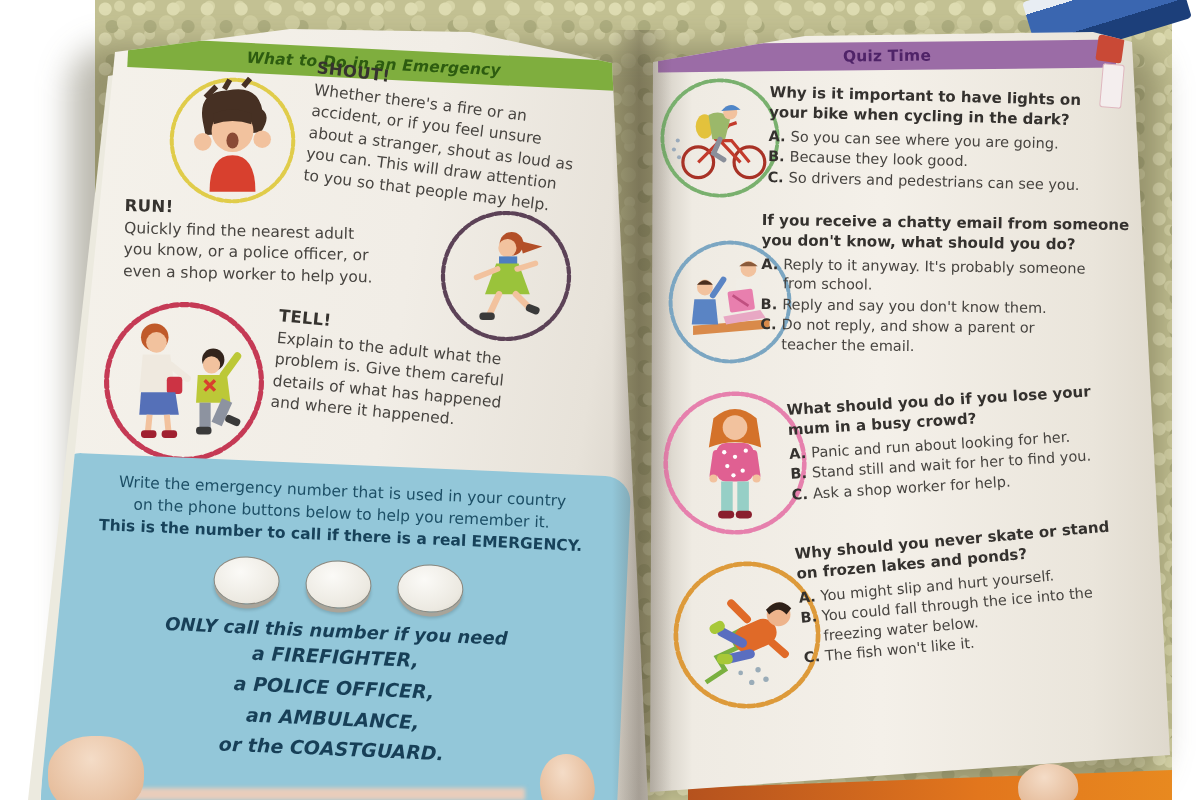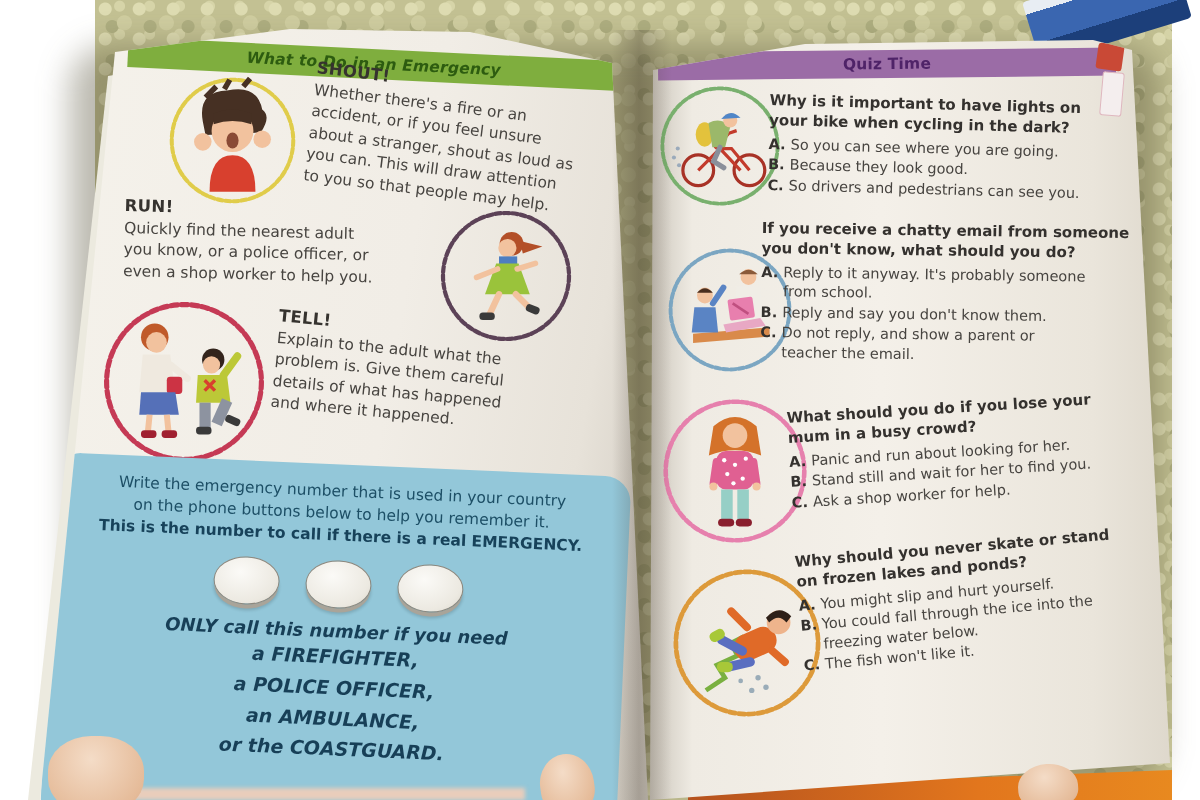"Quiz Time" .page-right { top: 28px -> 20px }
